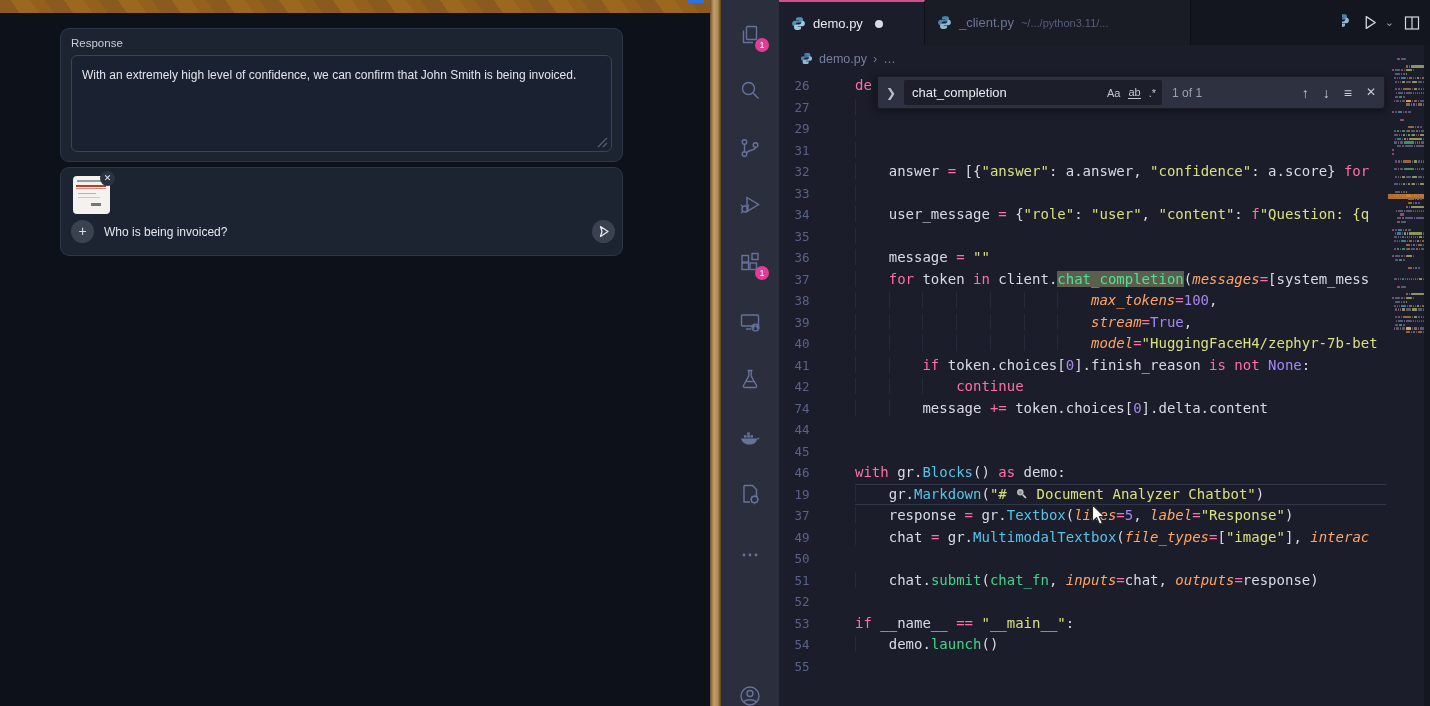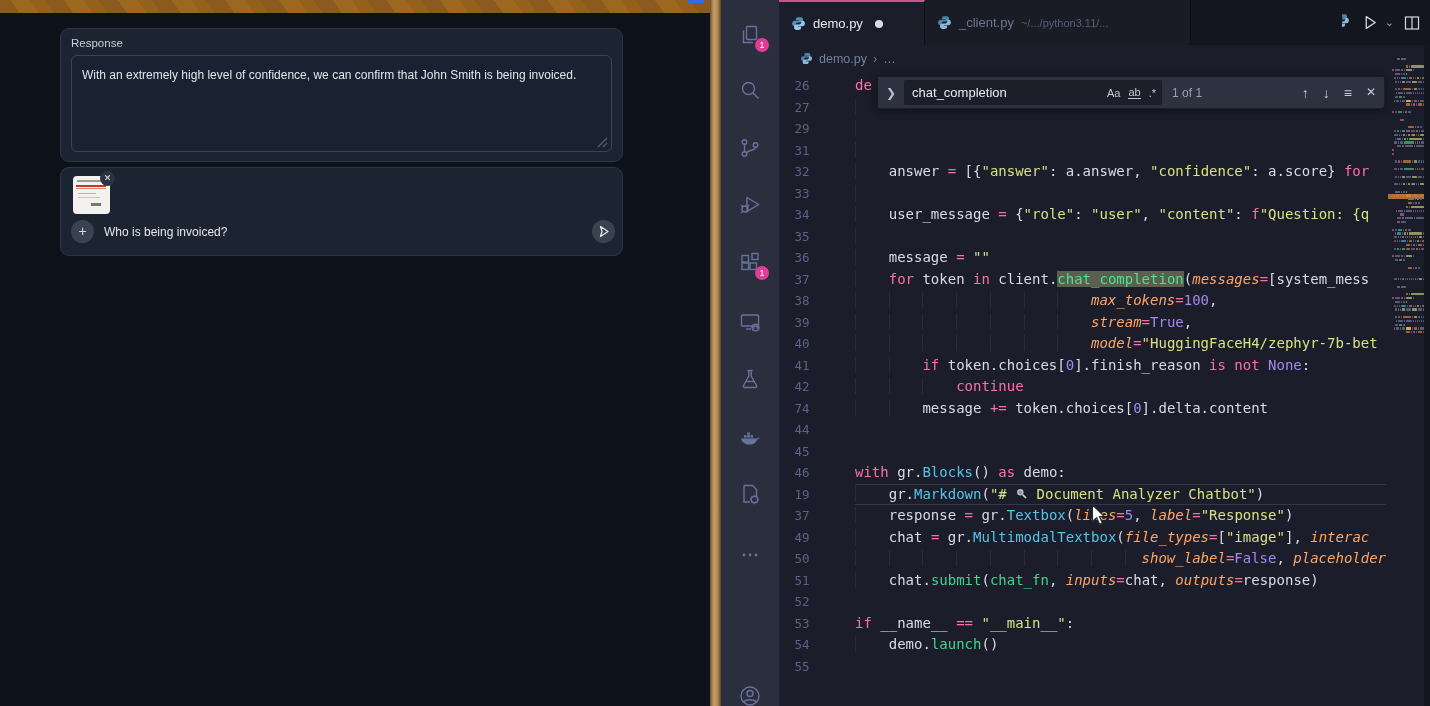"show_label=False, placeholder" span.lc { html: <span><span> </span><span>show_label</span><span>=</span><span>False</span><span>, </span><span>placeholder</span></span> -> none }
